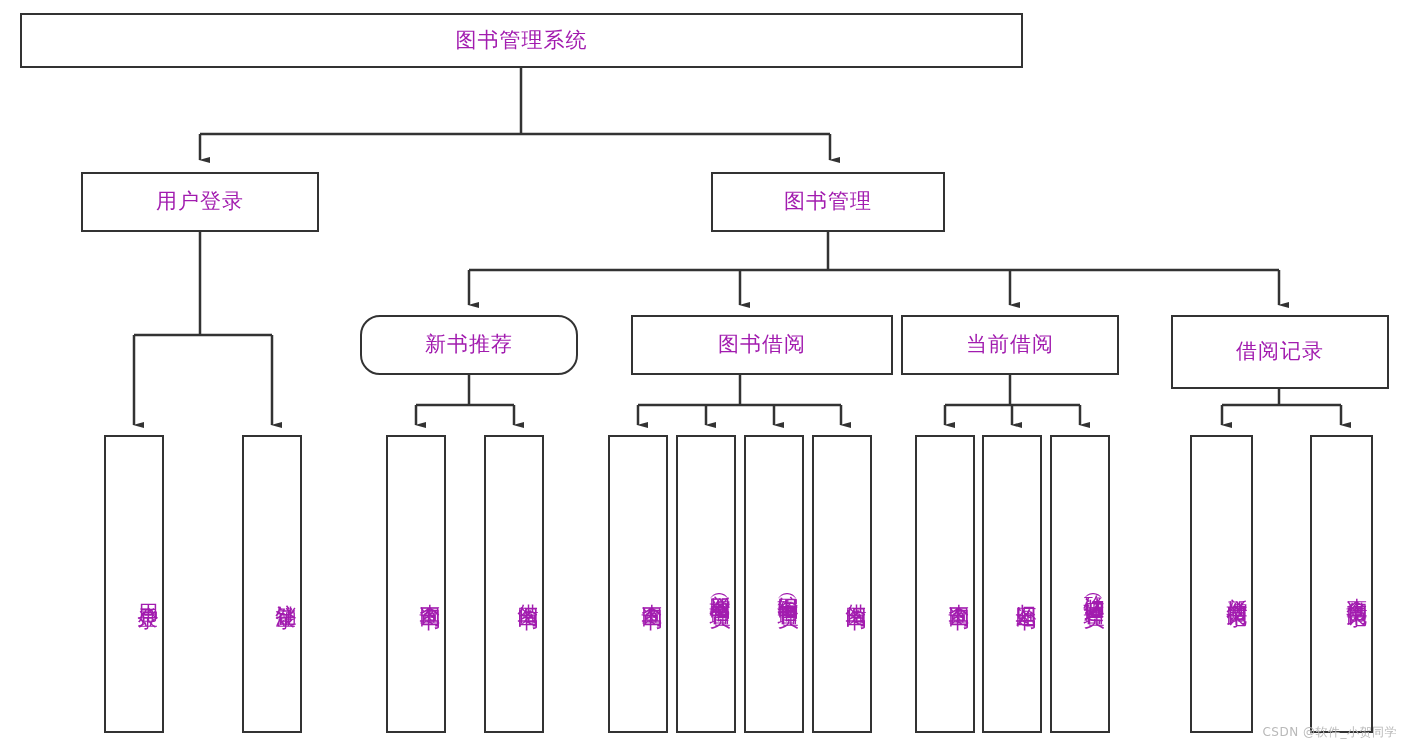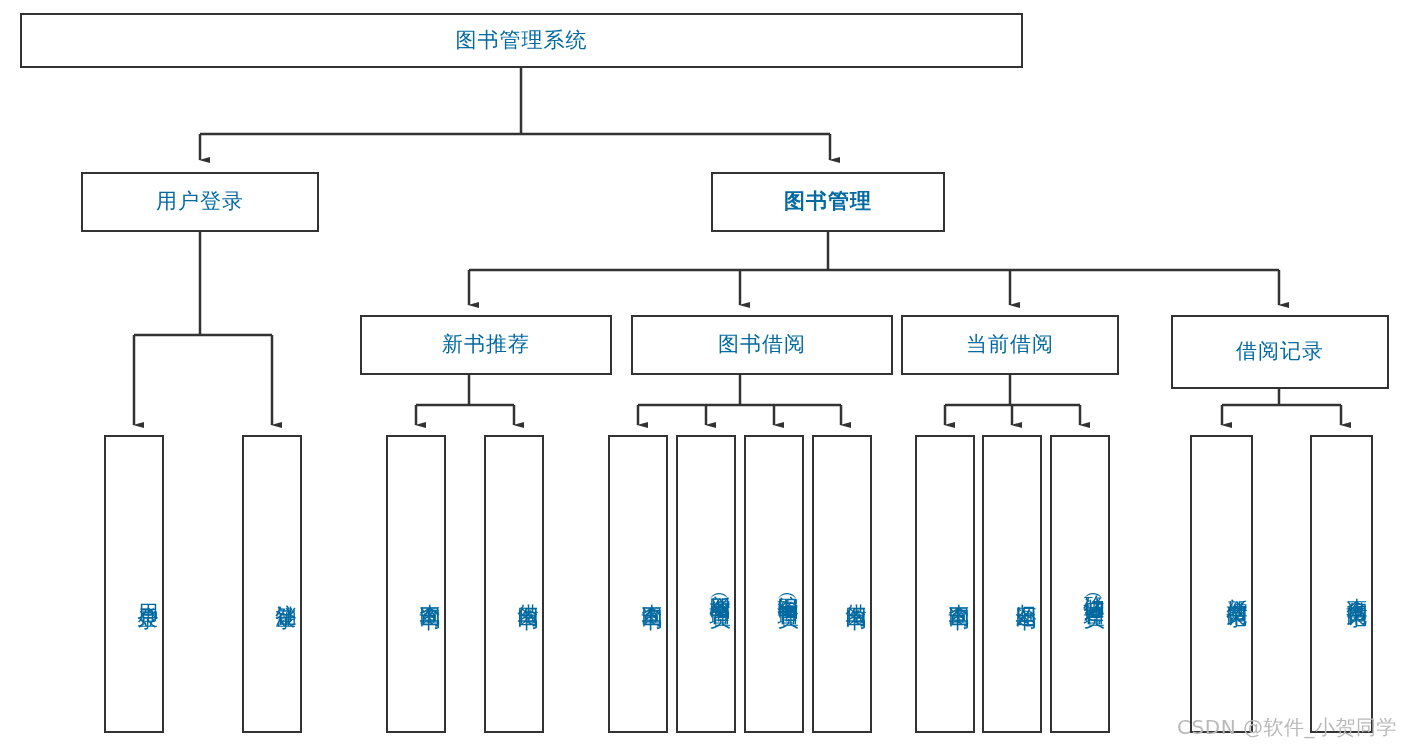"图书管理系统" .node { color: #0369a1 -> #a21caf }
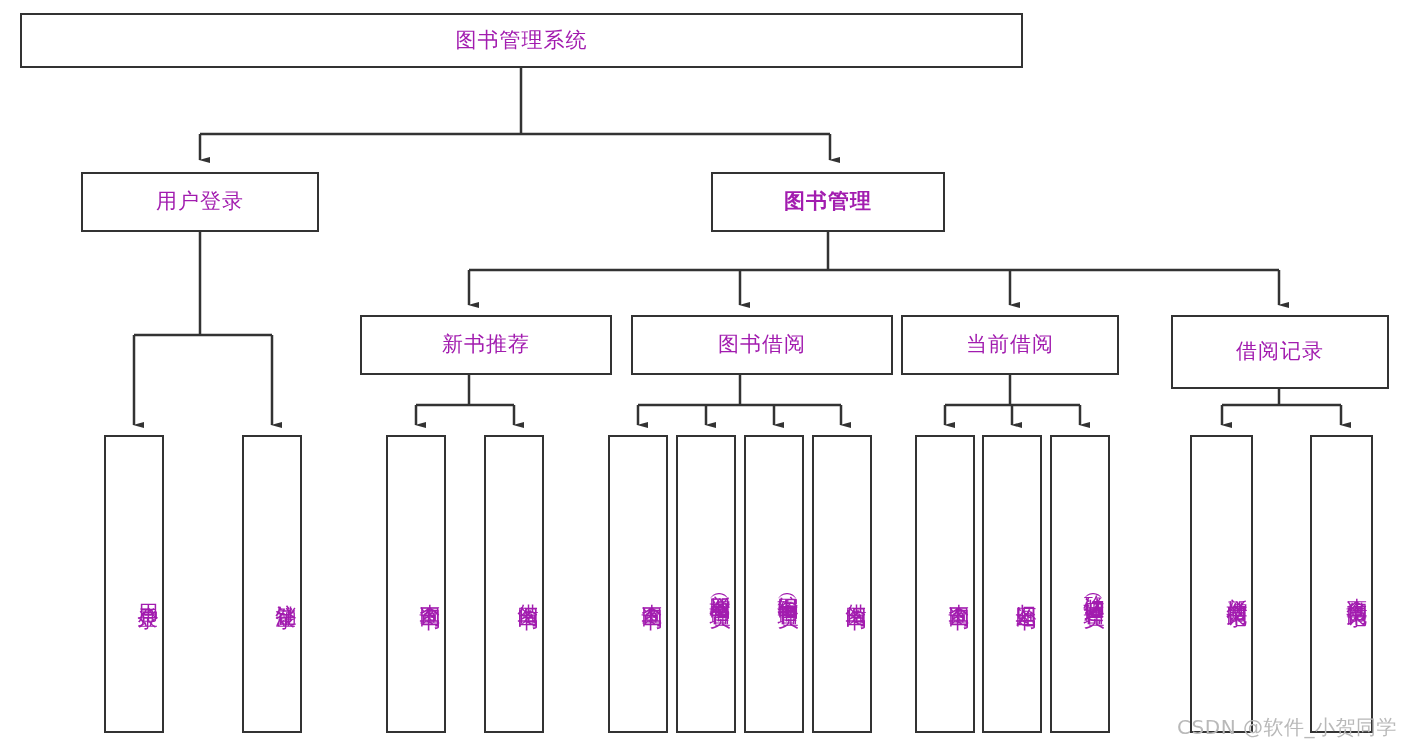"图书管理" div.node { font-weight: bold -> none }
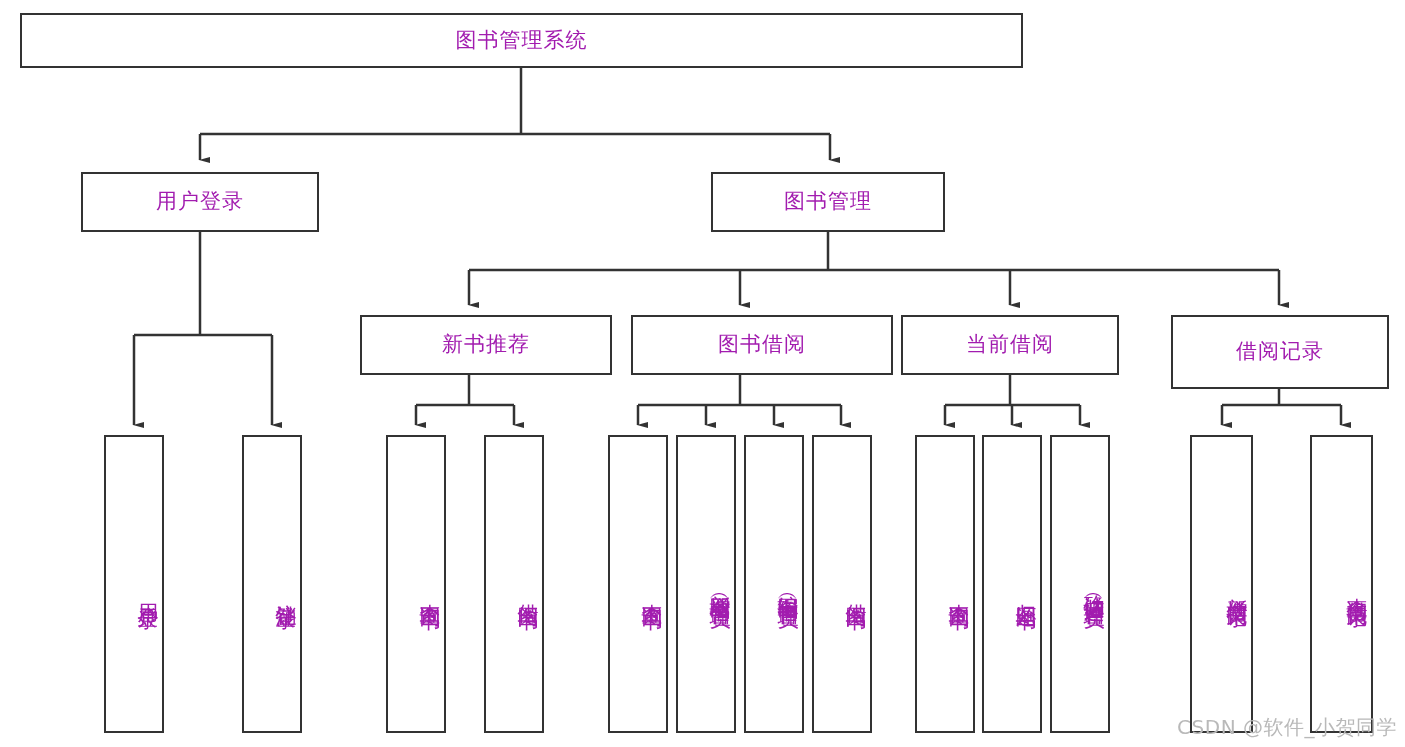"新书推荐" div.node { border-radius: none -> 20px; width: 252px -> 218px }
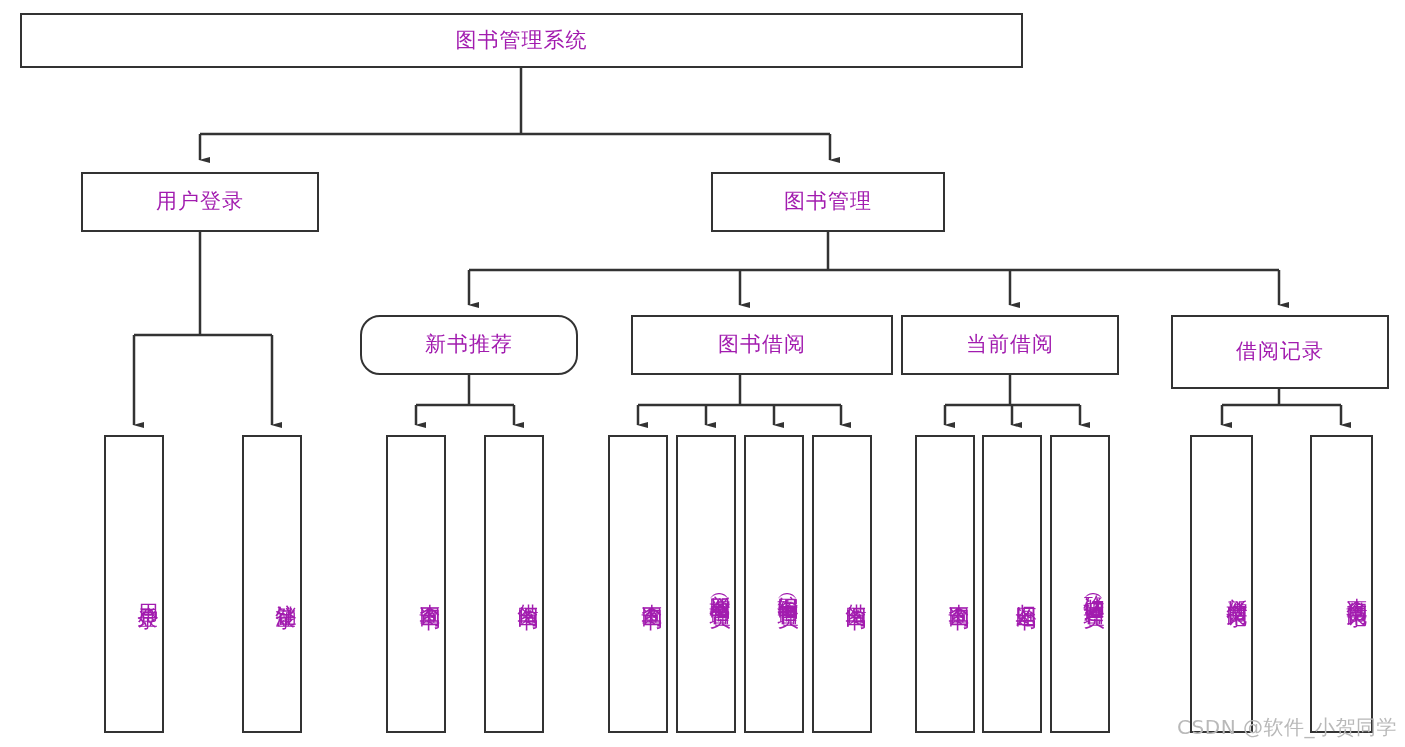"CSDN @软件_小贺同学" .watermark { font-size: 20px -> 12px }
